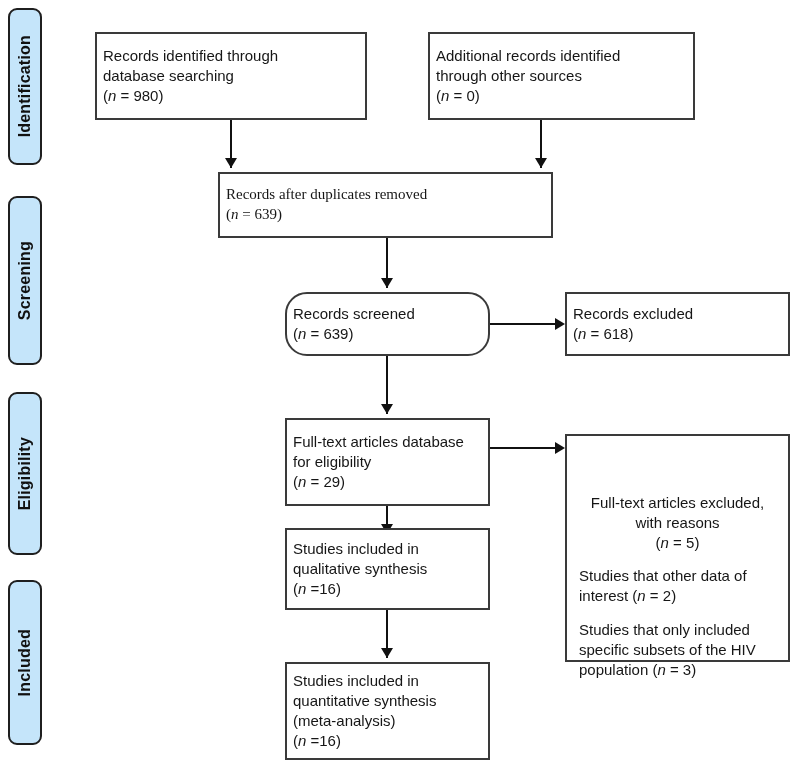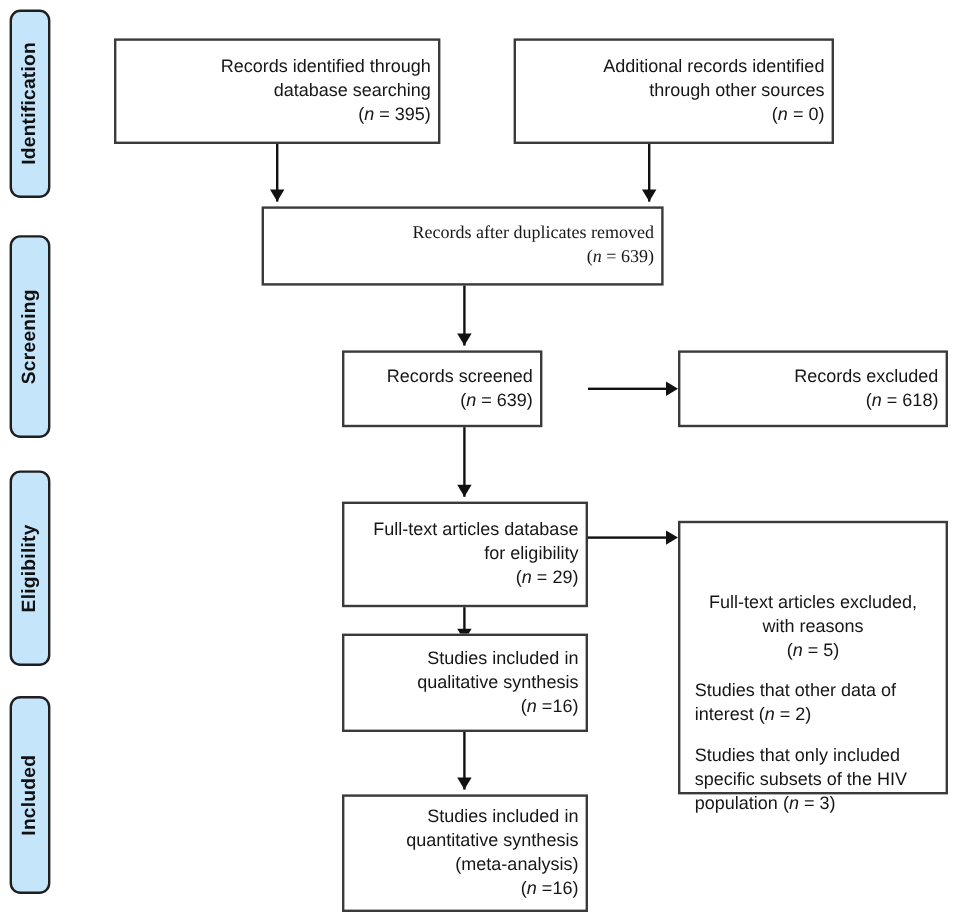"Records identified through" .flow-box { text-align: right -> left }
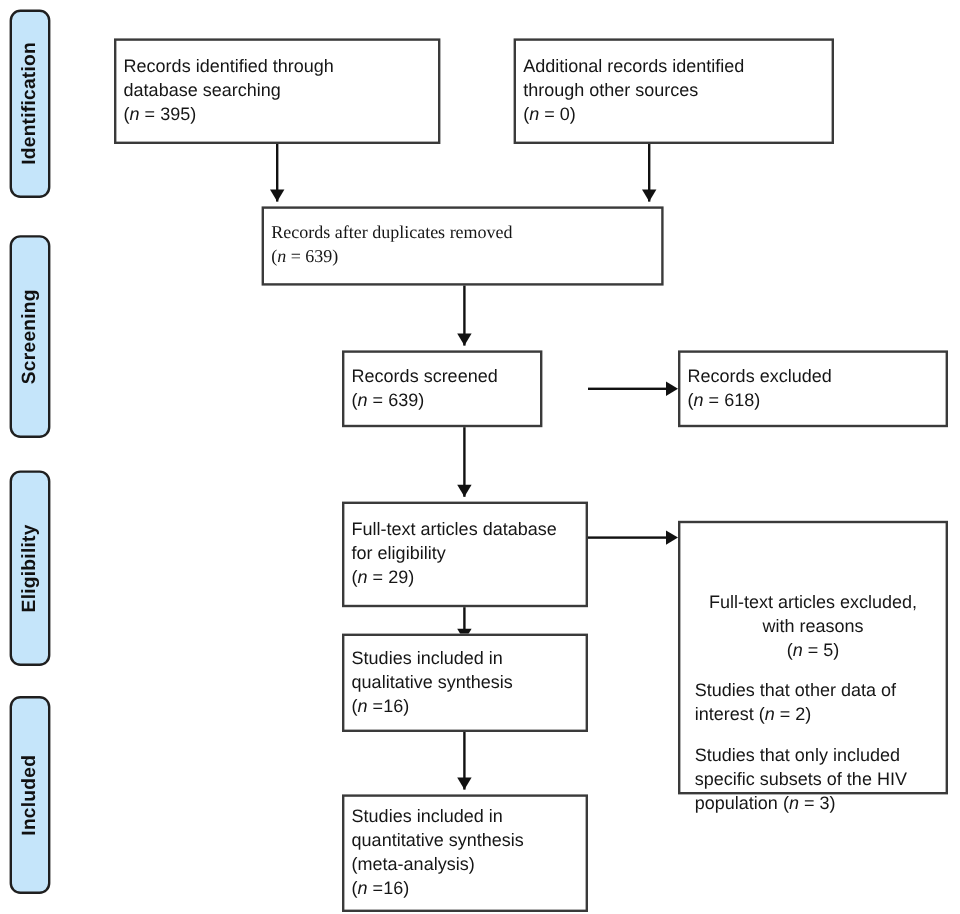"= 395)" span { text: 395 -> 980 }
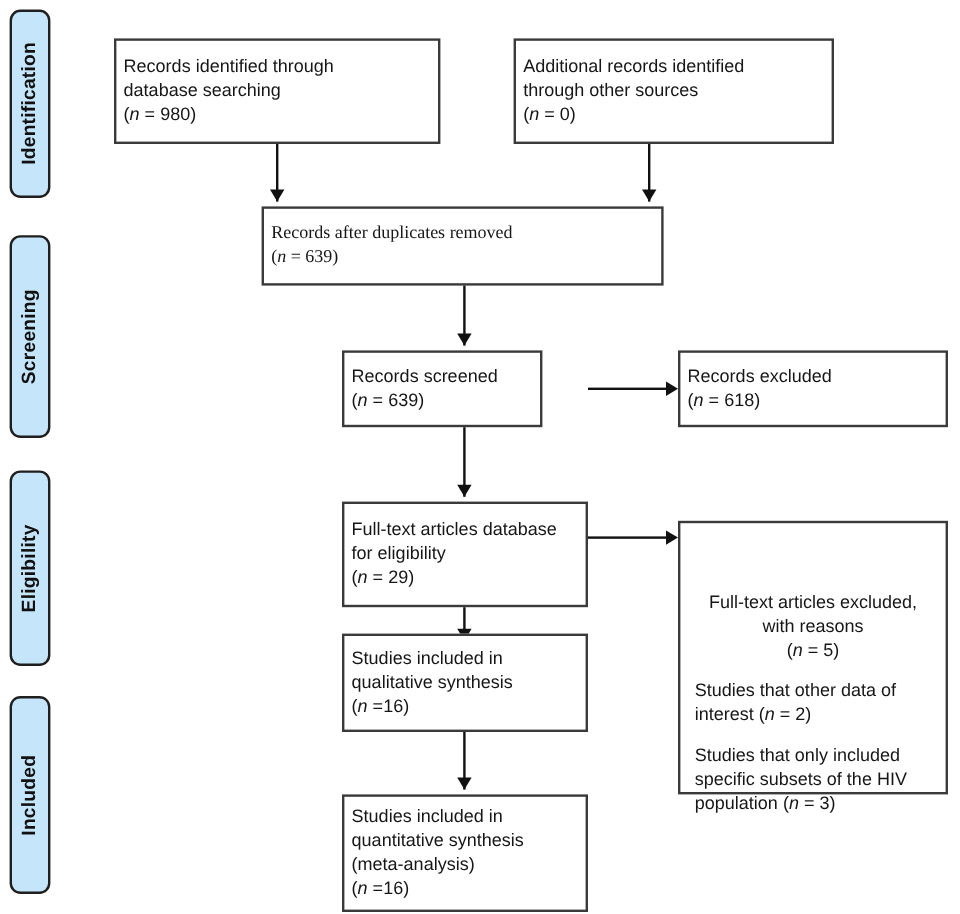"Records screened" div.flow-box { border-radius: none -> 22px; width: 167px -> 205px }
